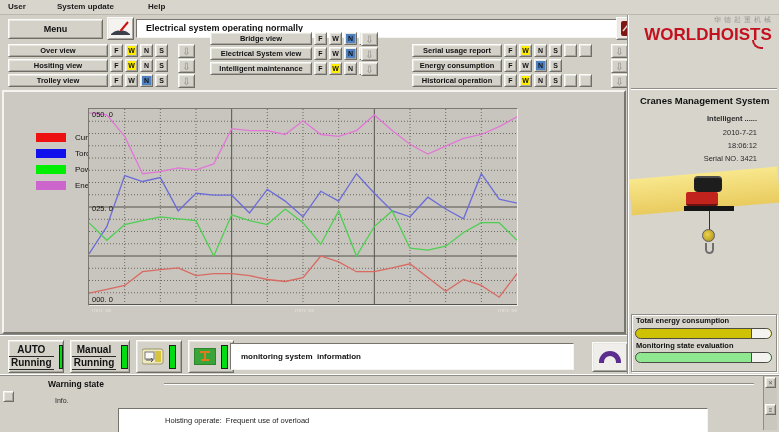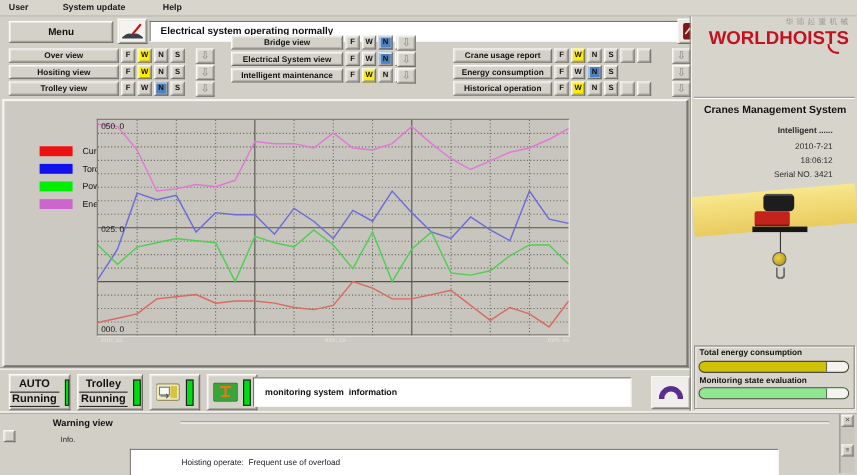"Crane usage report" div.vlabel { text: Crane -> Serial }
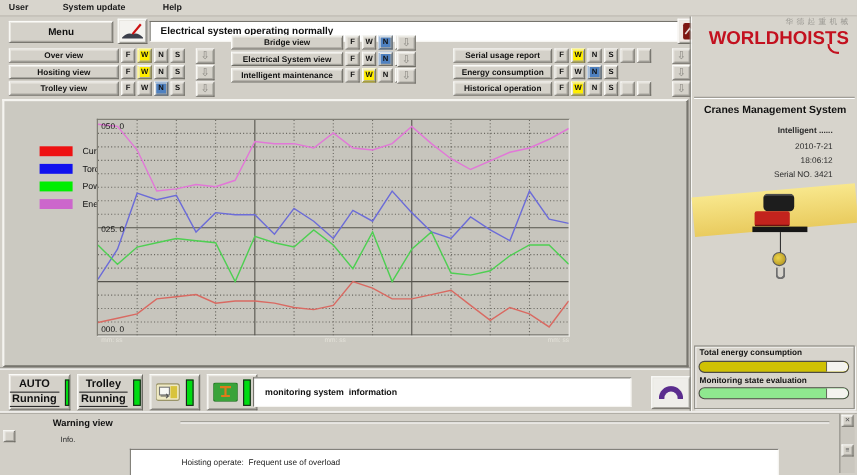"Trolley" div { text: Trolley -> Manual }
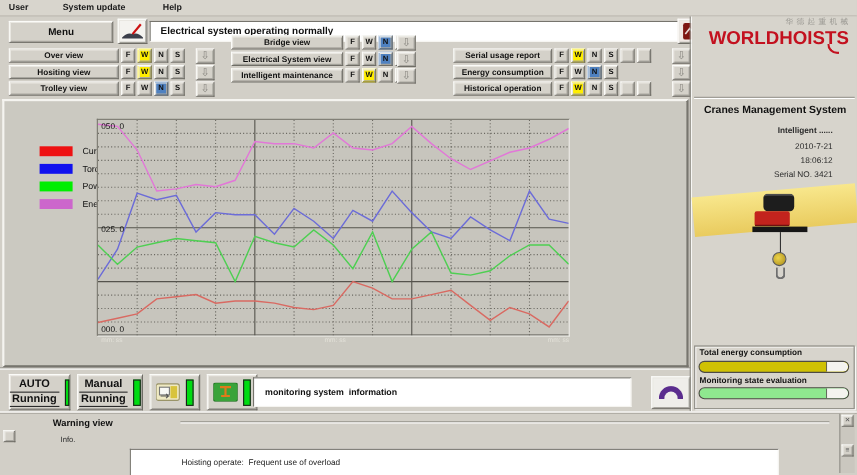"Warning view" div.abs { text: view -> state }
